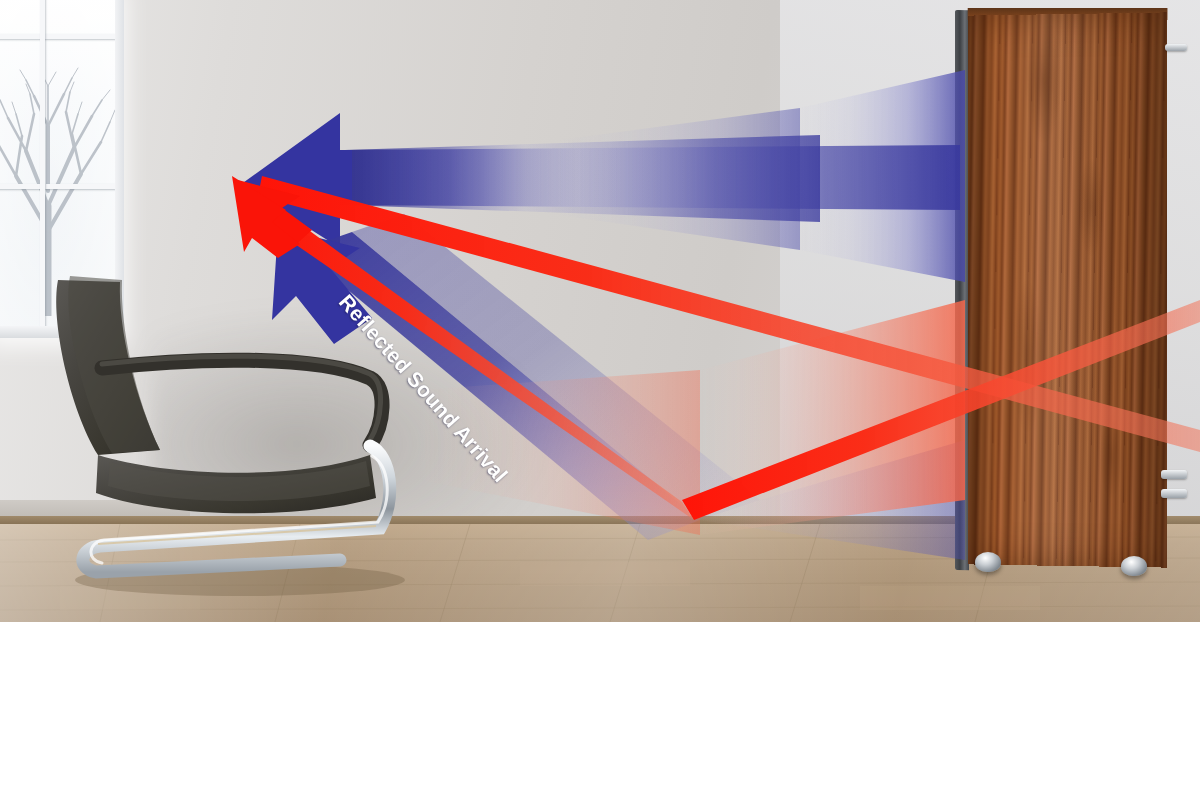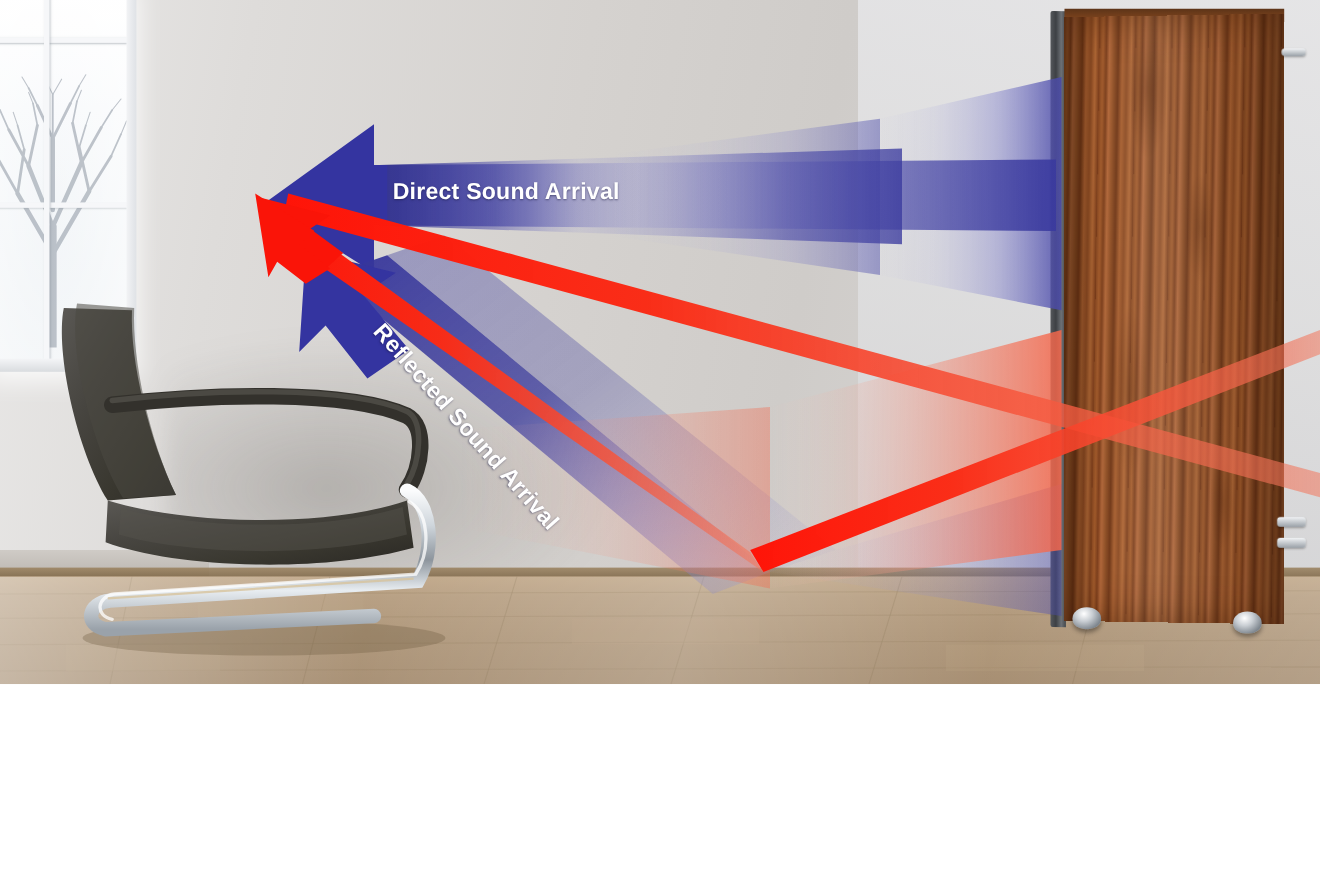"Direct Sound Arrival" div.lbl { html: <div>Direct Sound Arrival</div> -> none }
